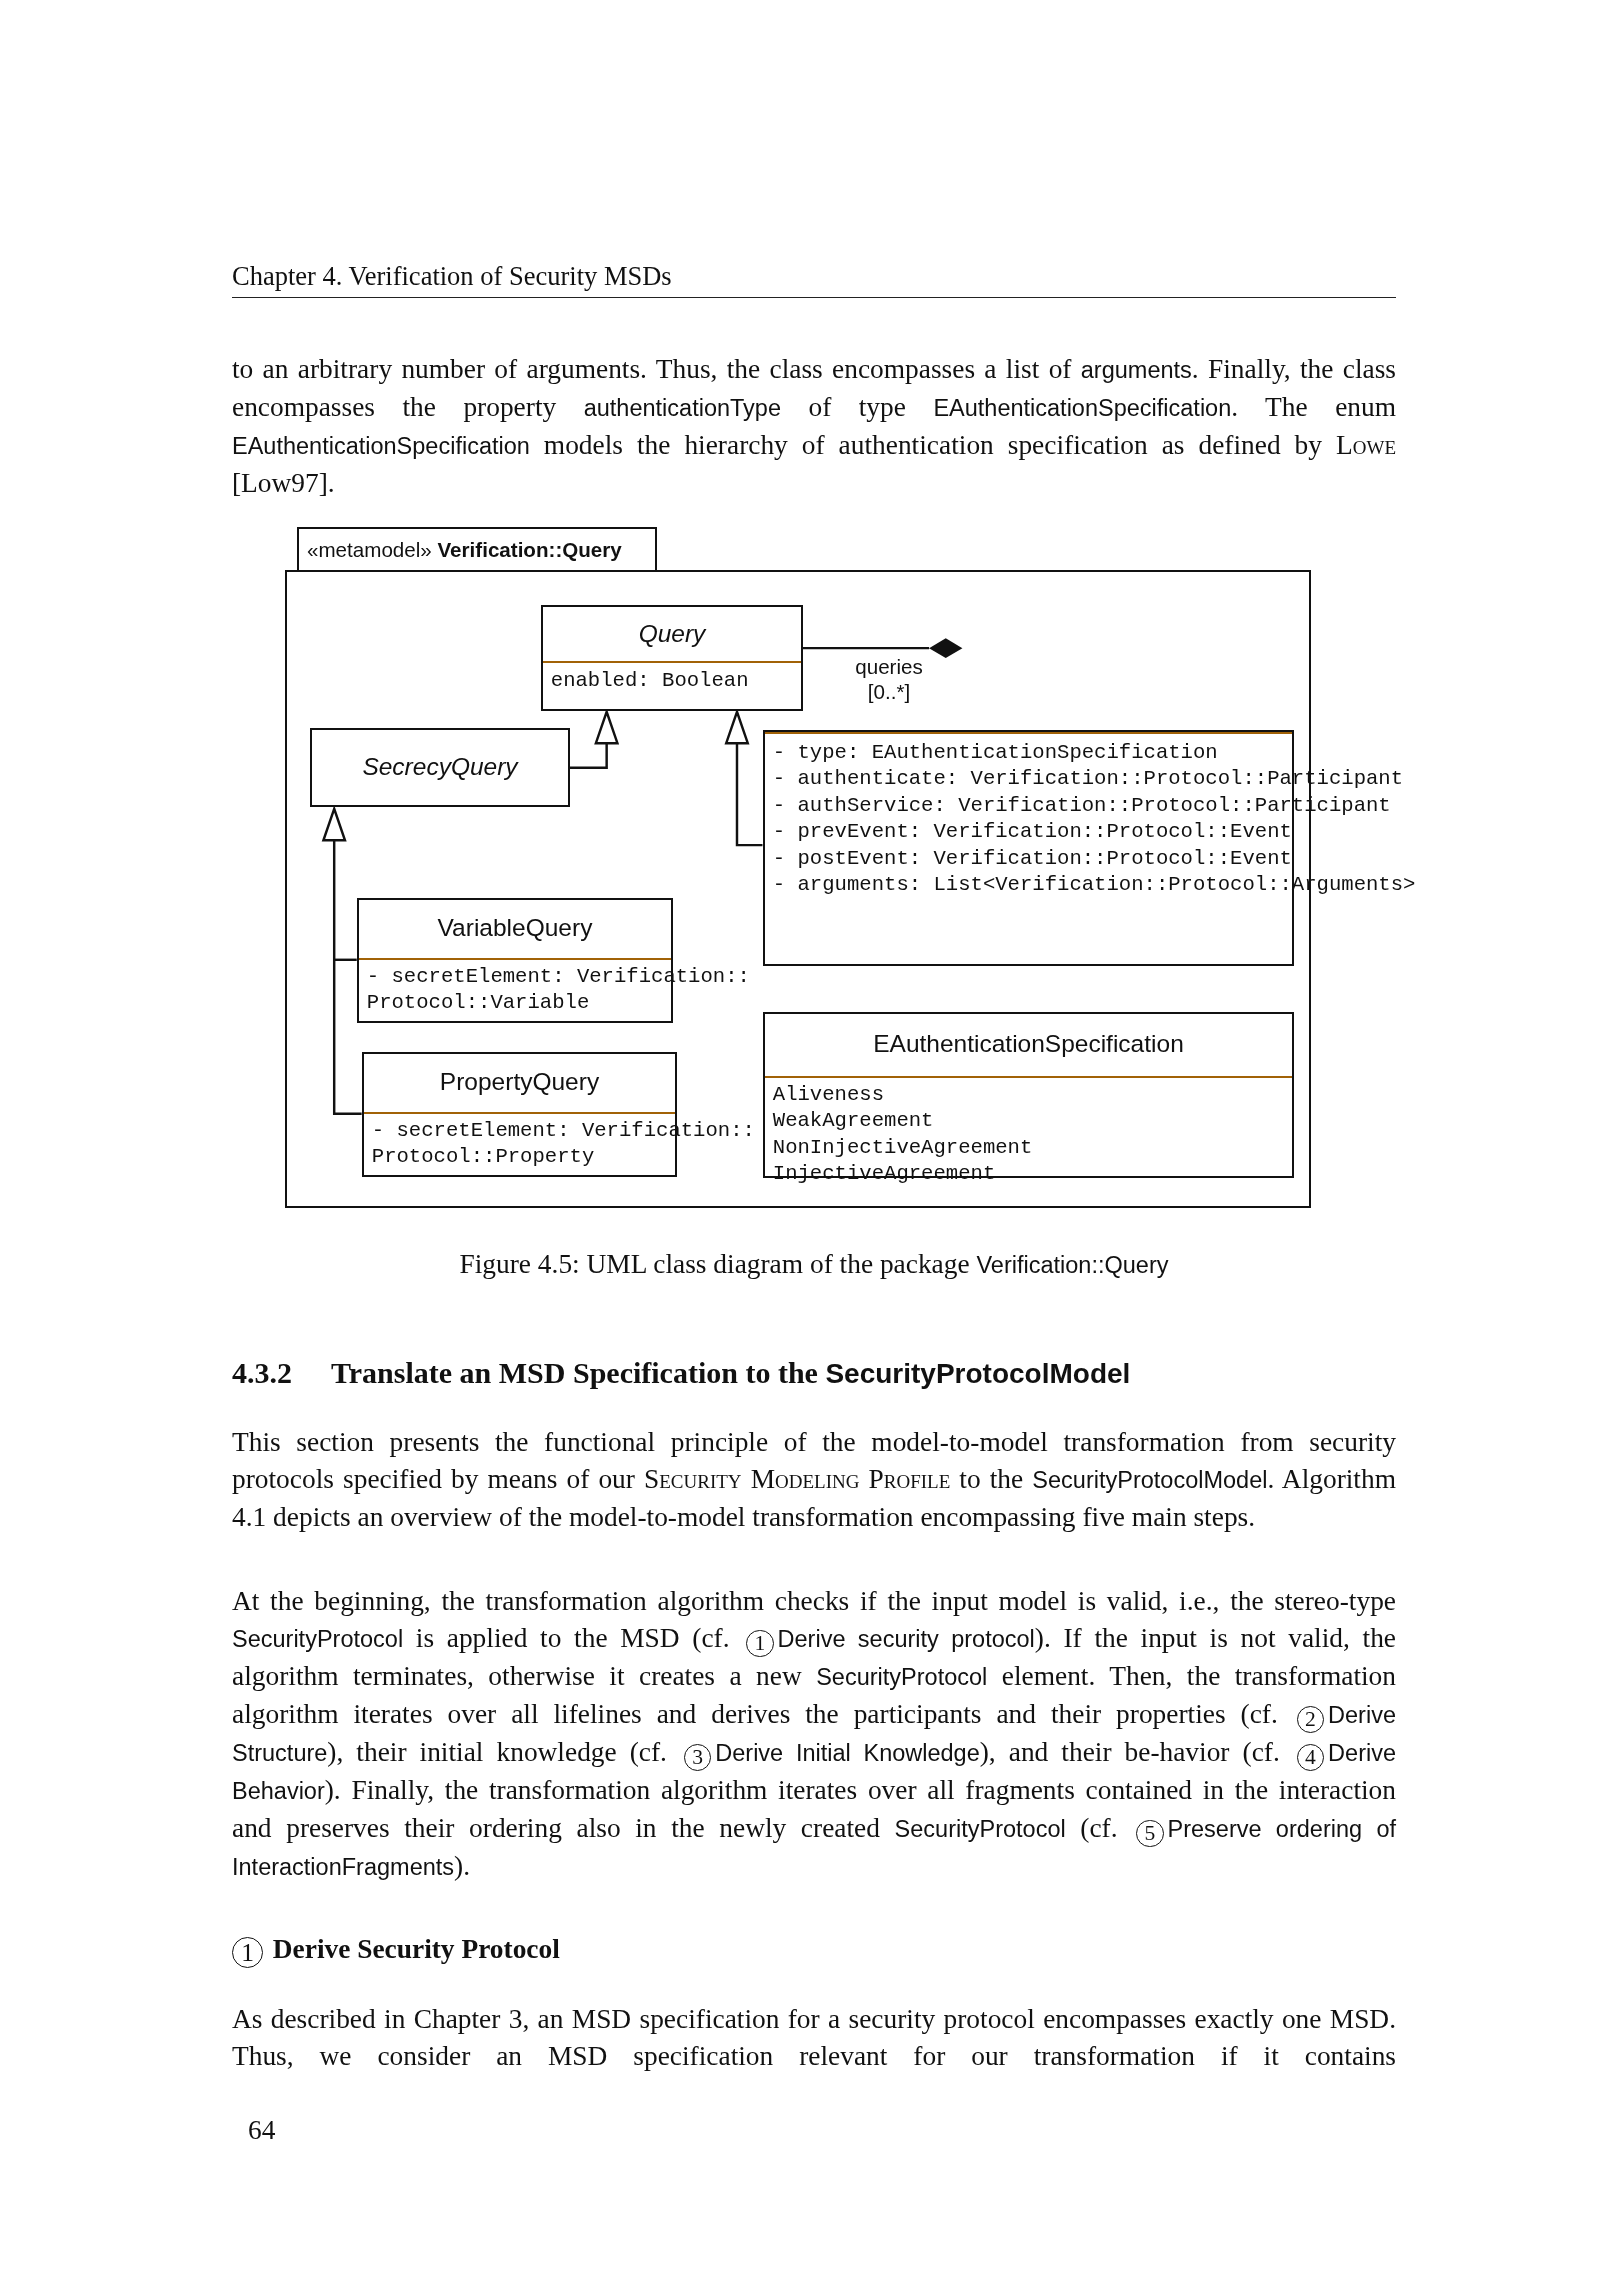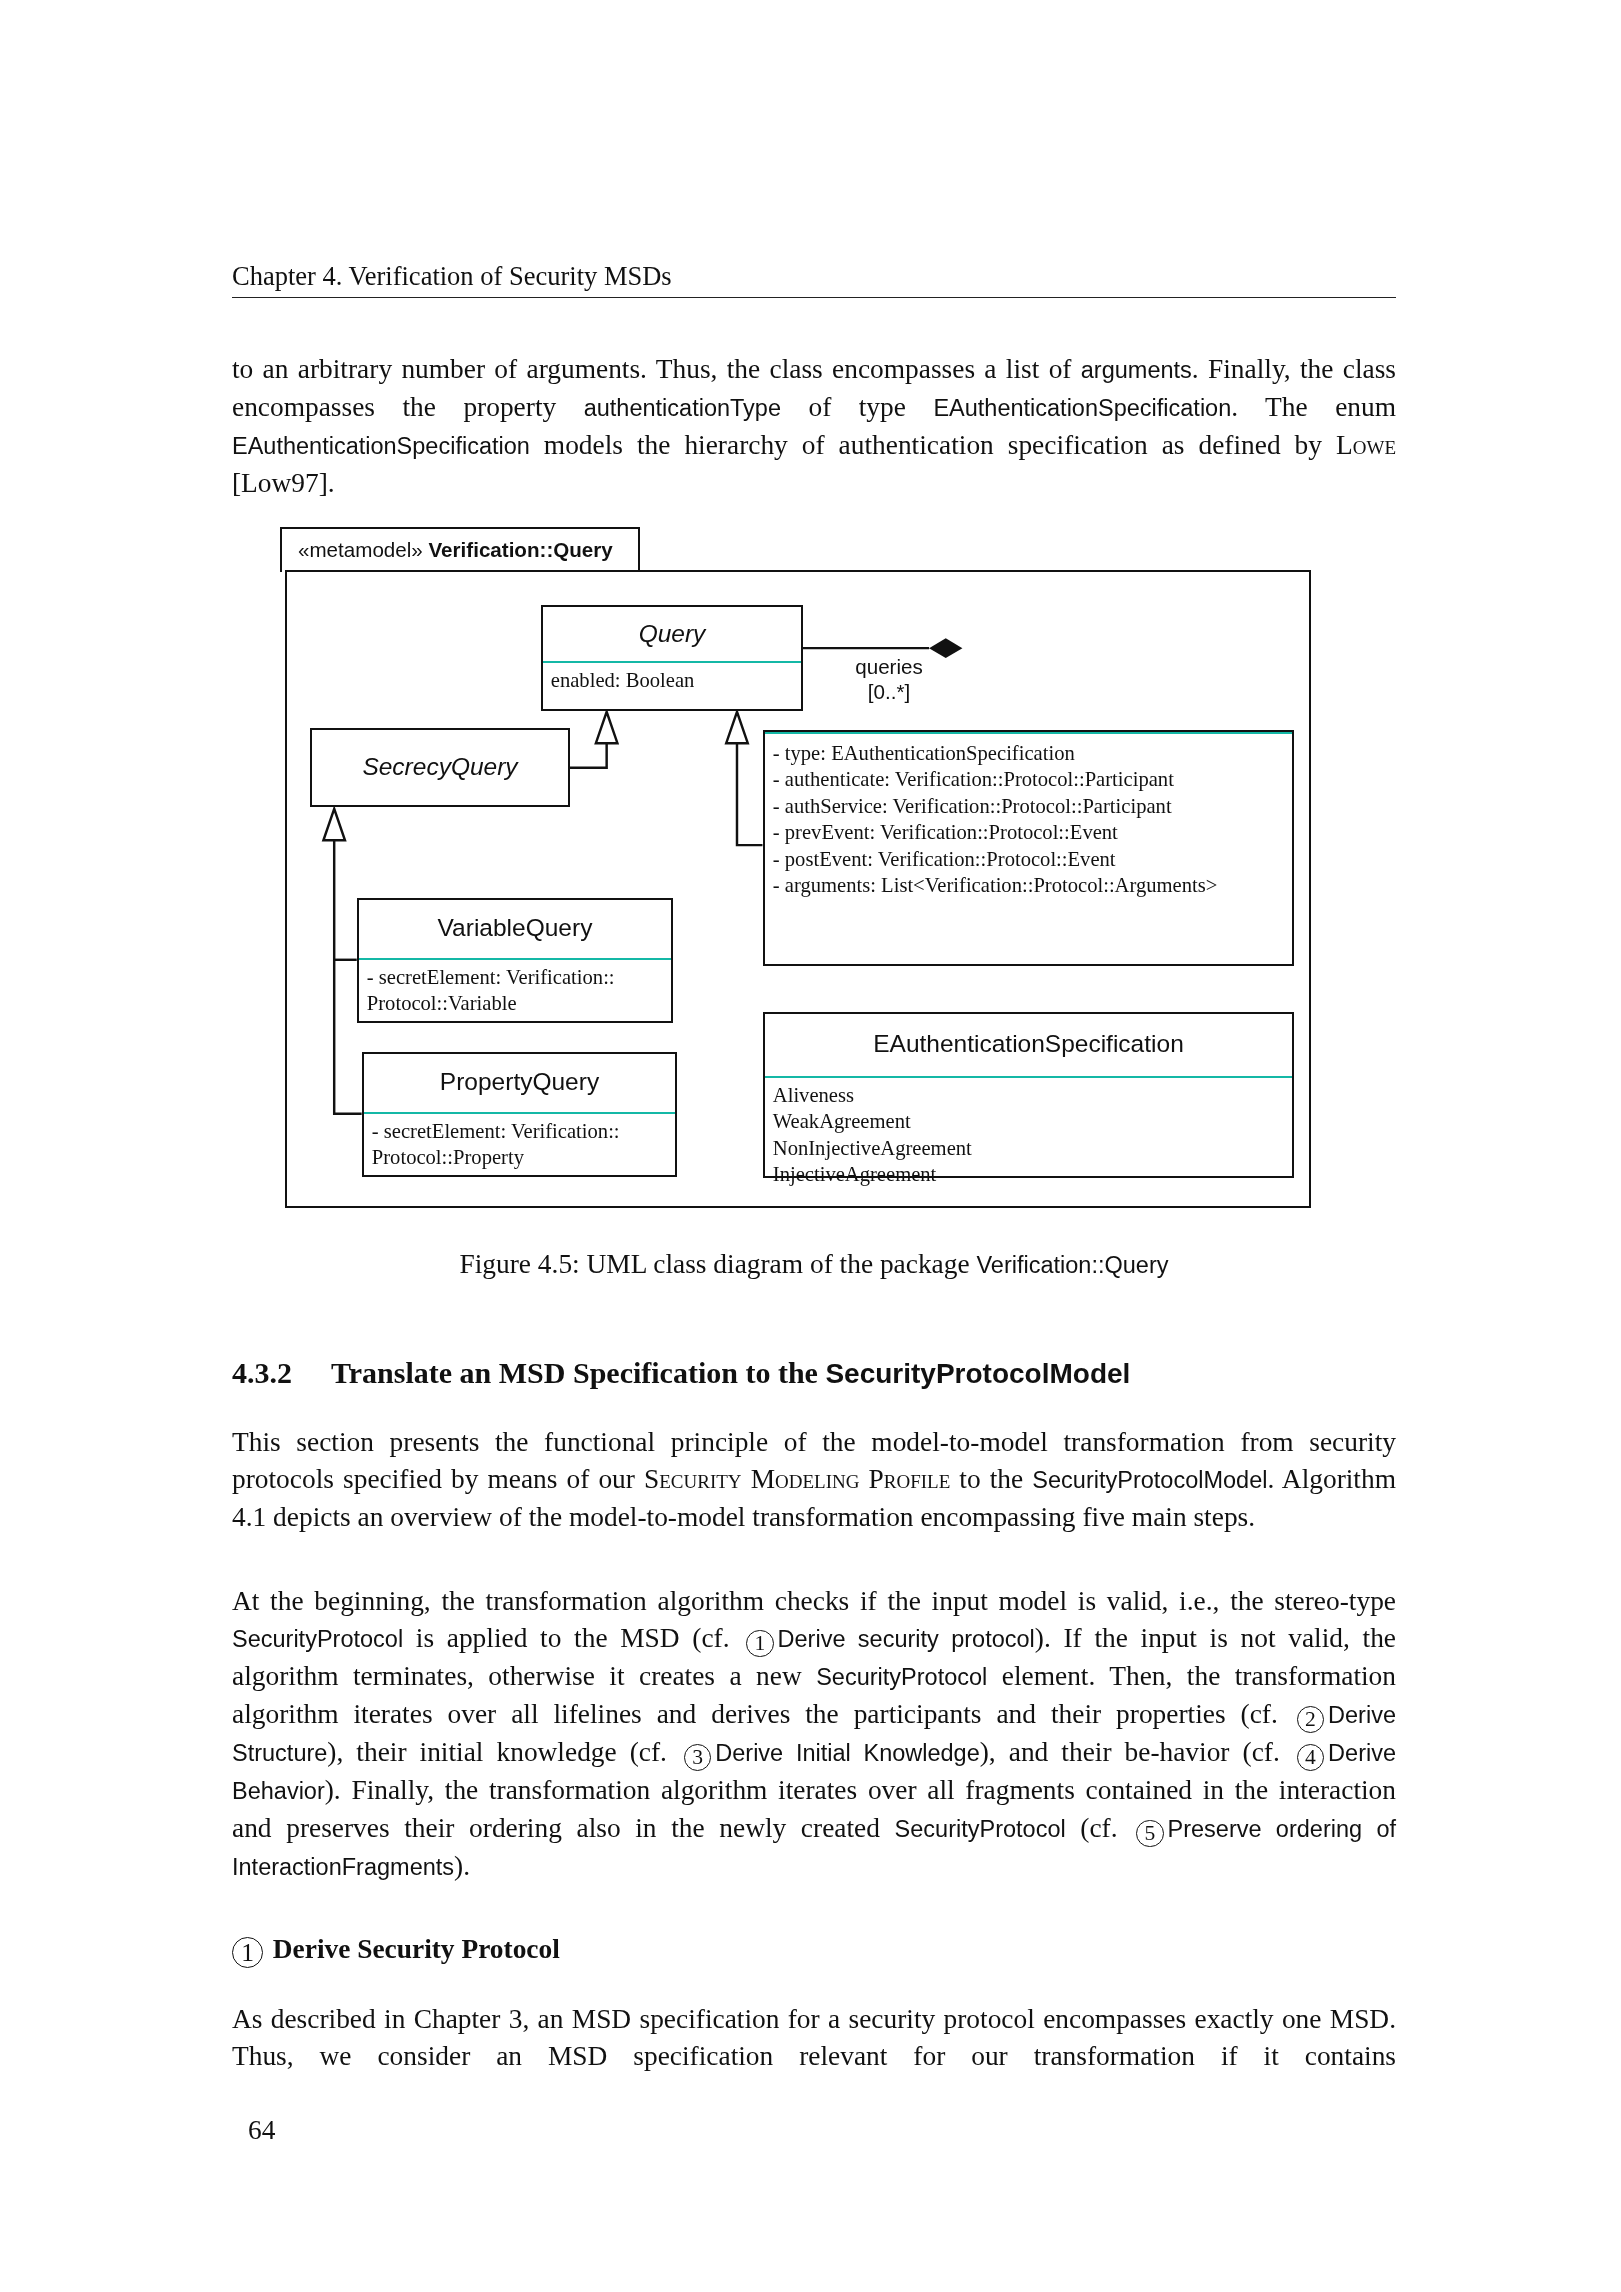"«metamodel» Verification::Query" .frame-tab { left: 280px -> 297px; padding-left: 16px -> 8px }
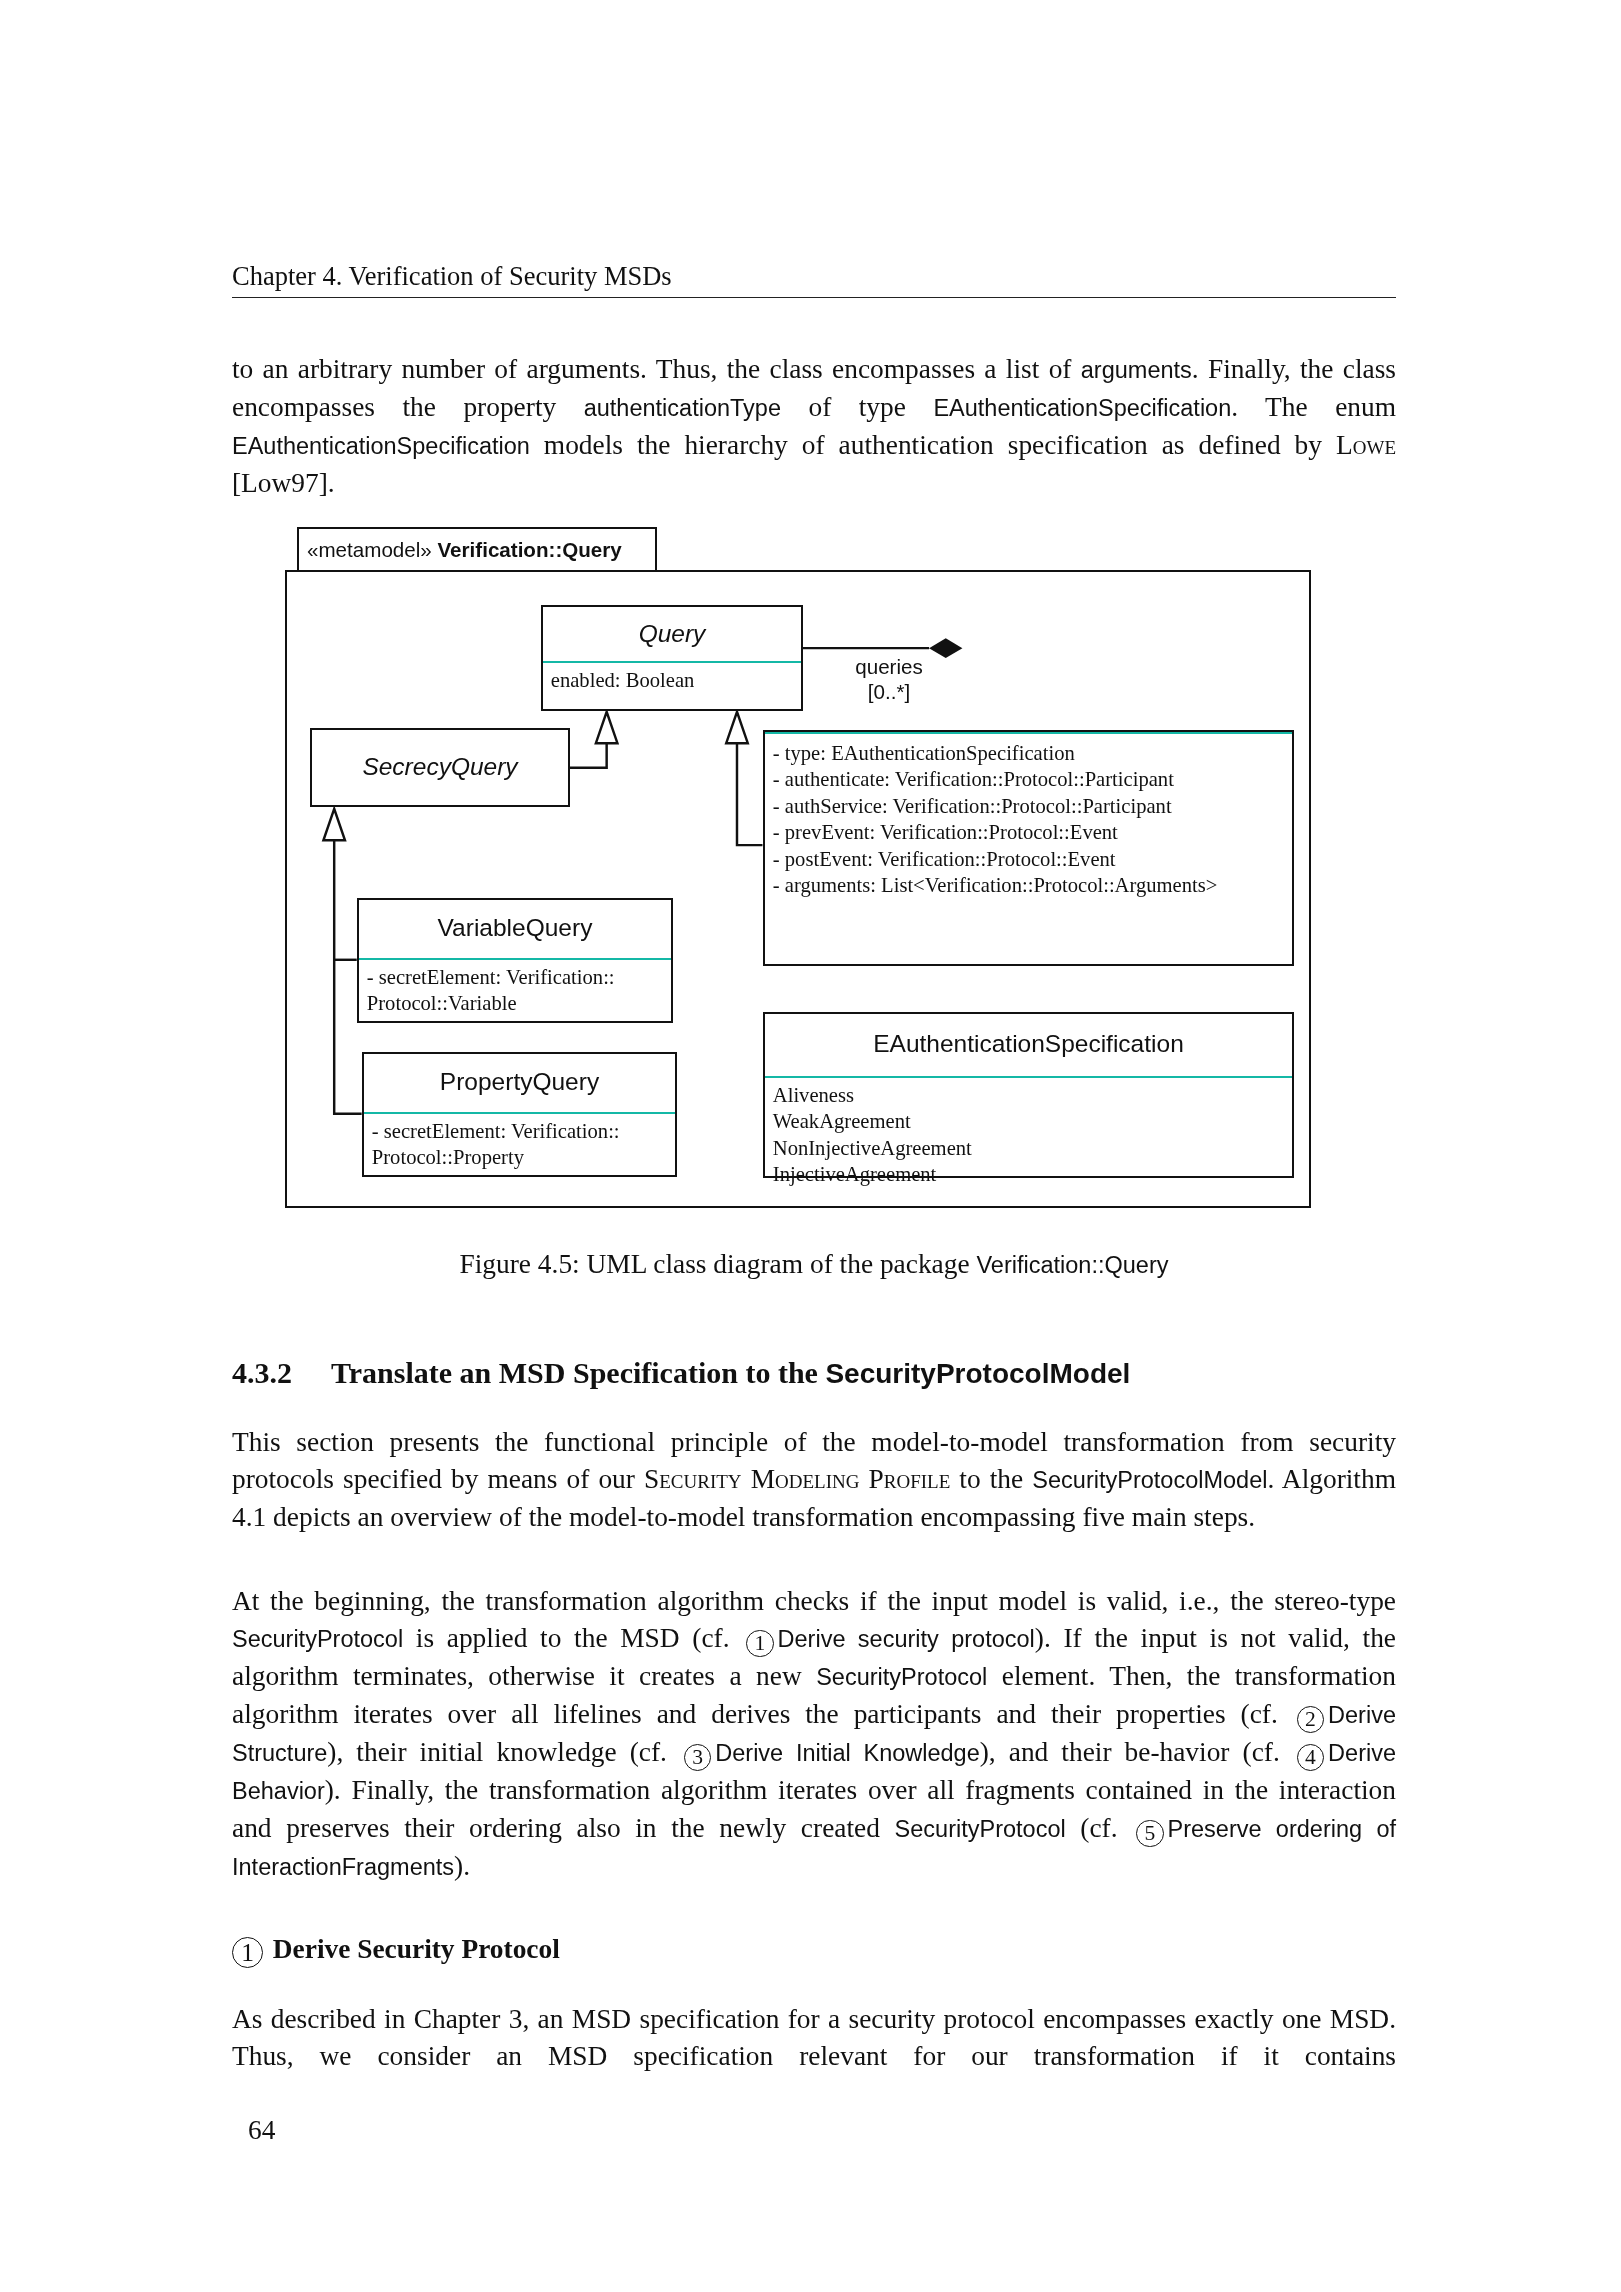"enabled: Boolean" .box .attrs { border-top: 2px solid #14b8a6 -> 2px solid #a16207; font-family: Liberation Serif, serif -> Liberation Mono, monospace }
